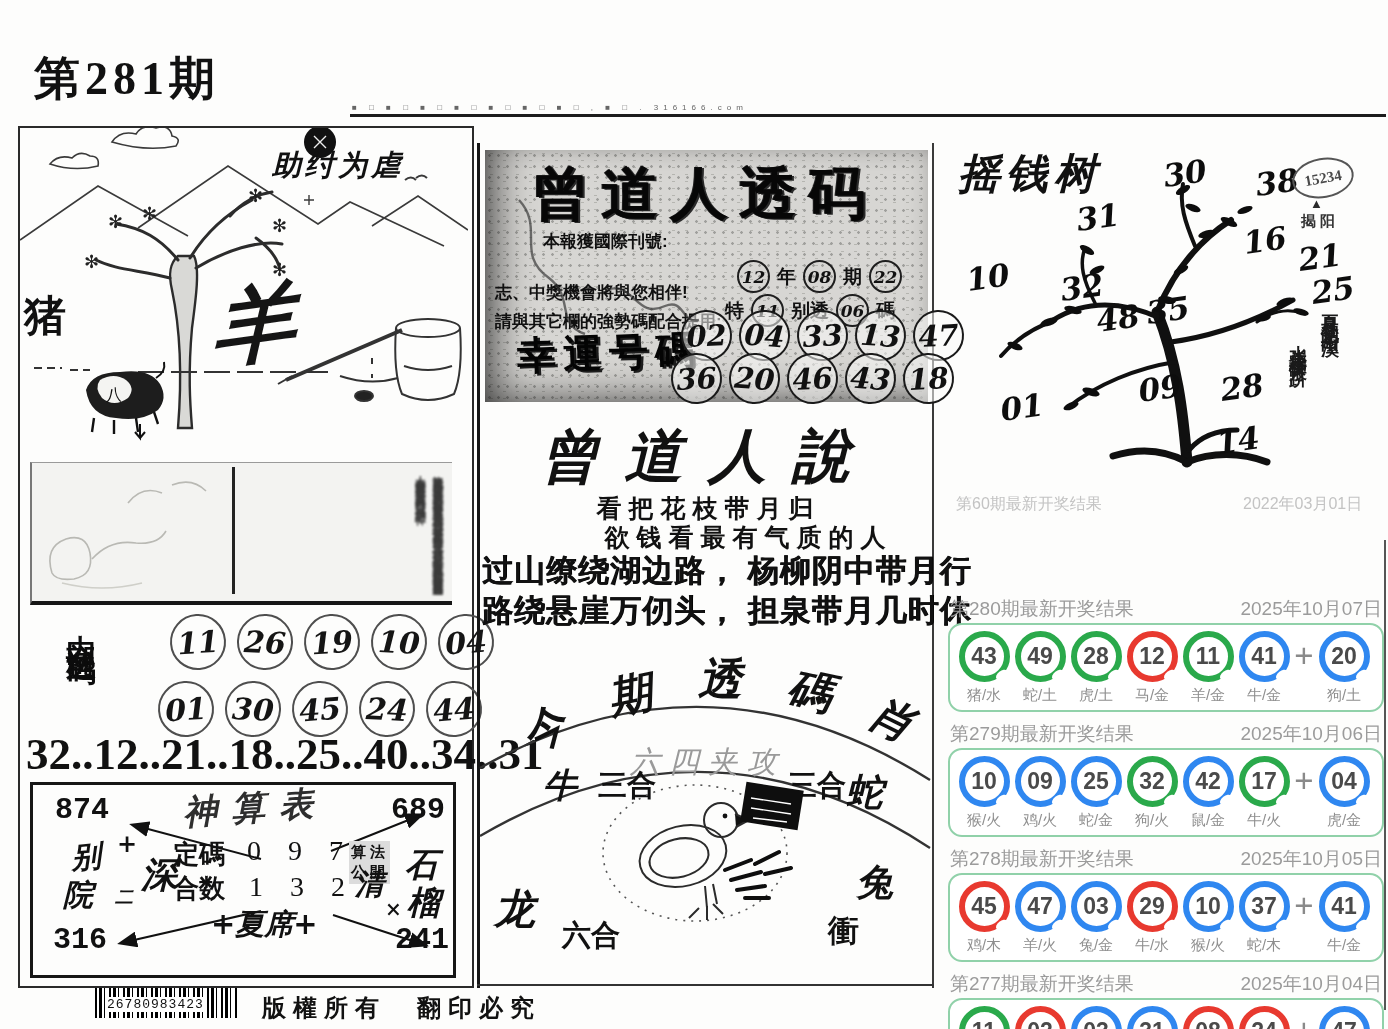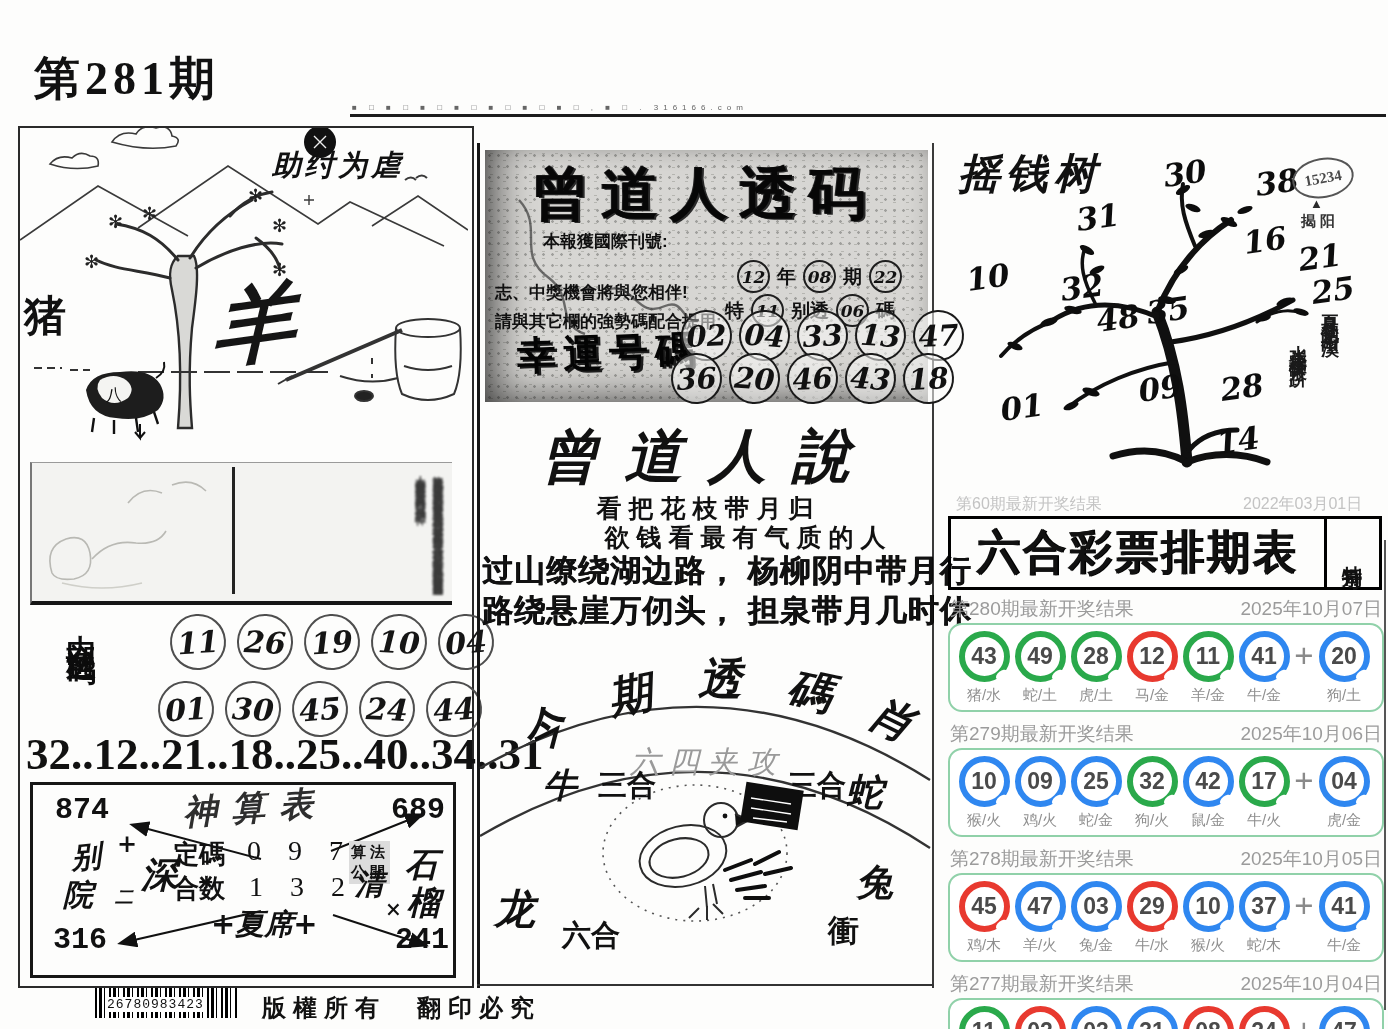"六合彩票排期表" div.abs { html: <div> <div>六合彩票排期表</div> <div>特别号</div> </div> -> none }
